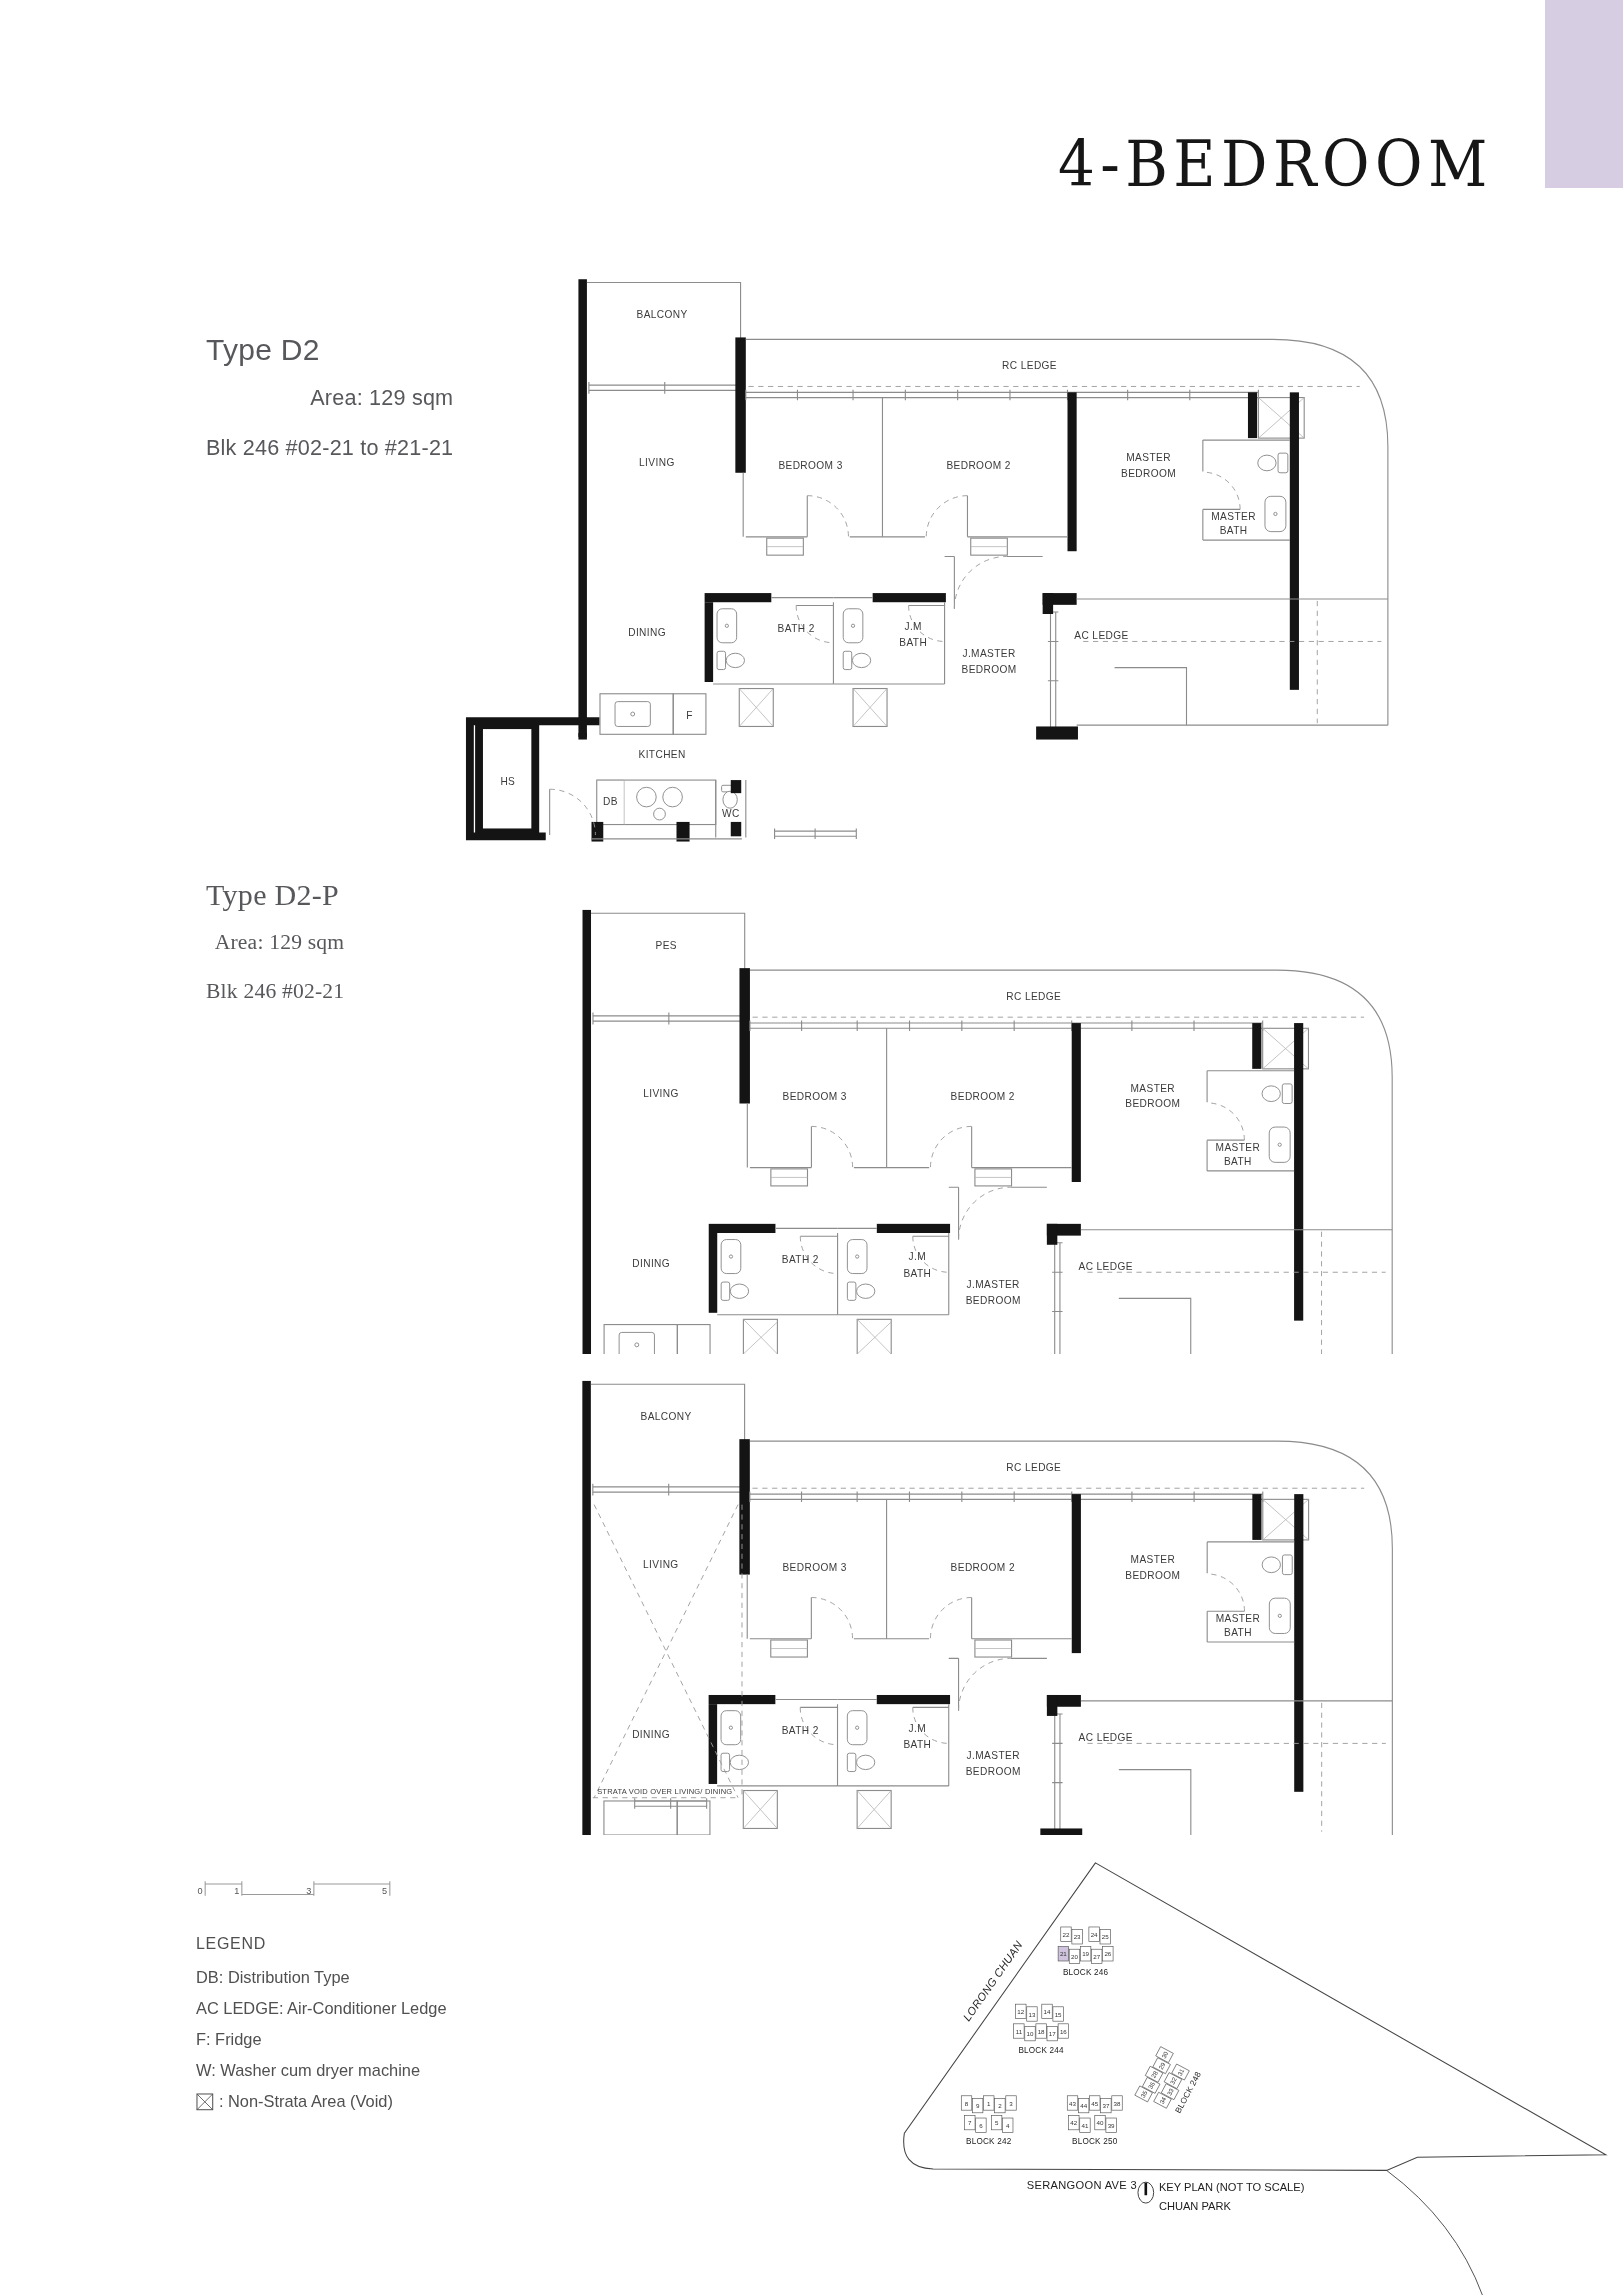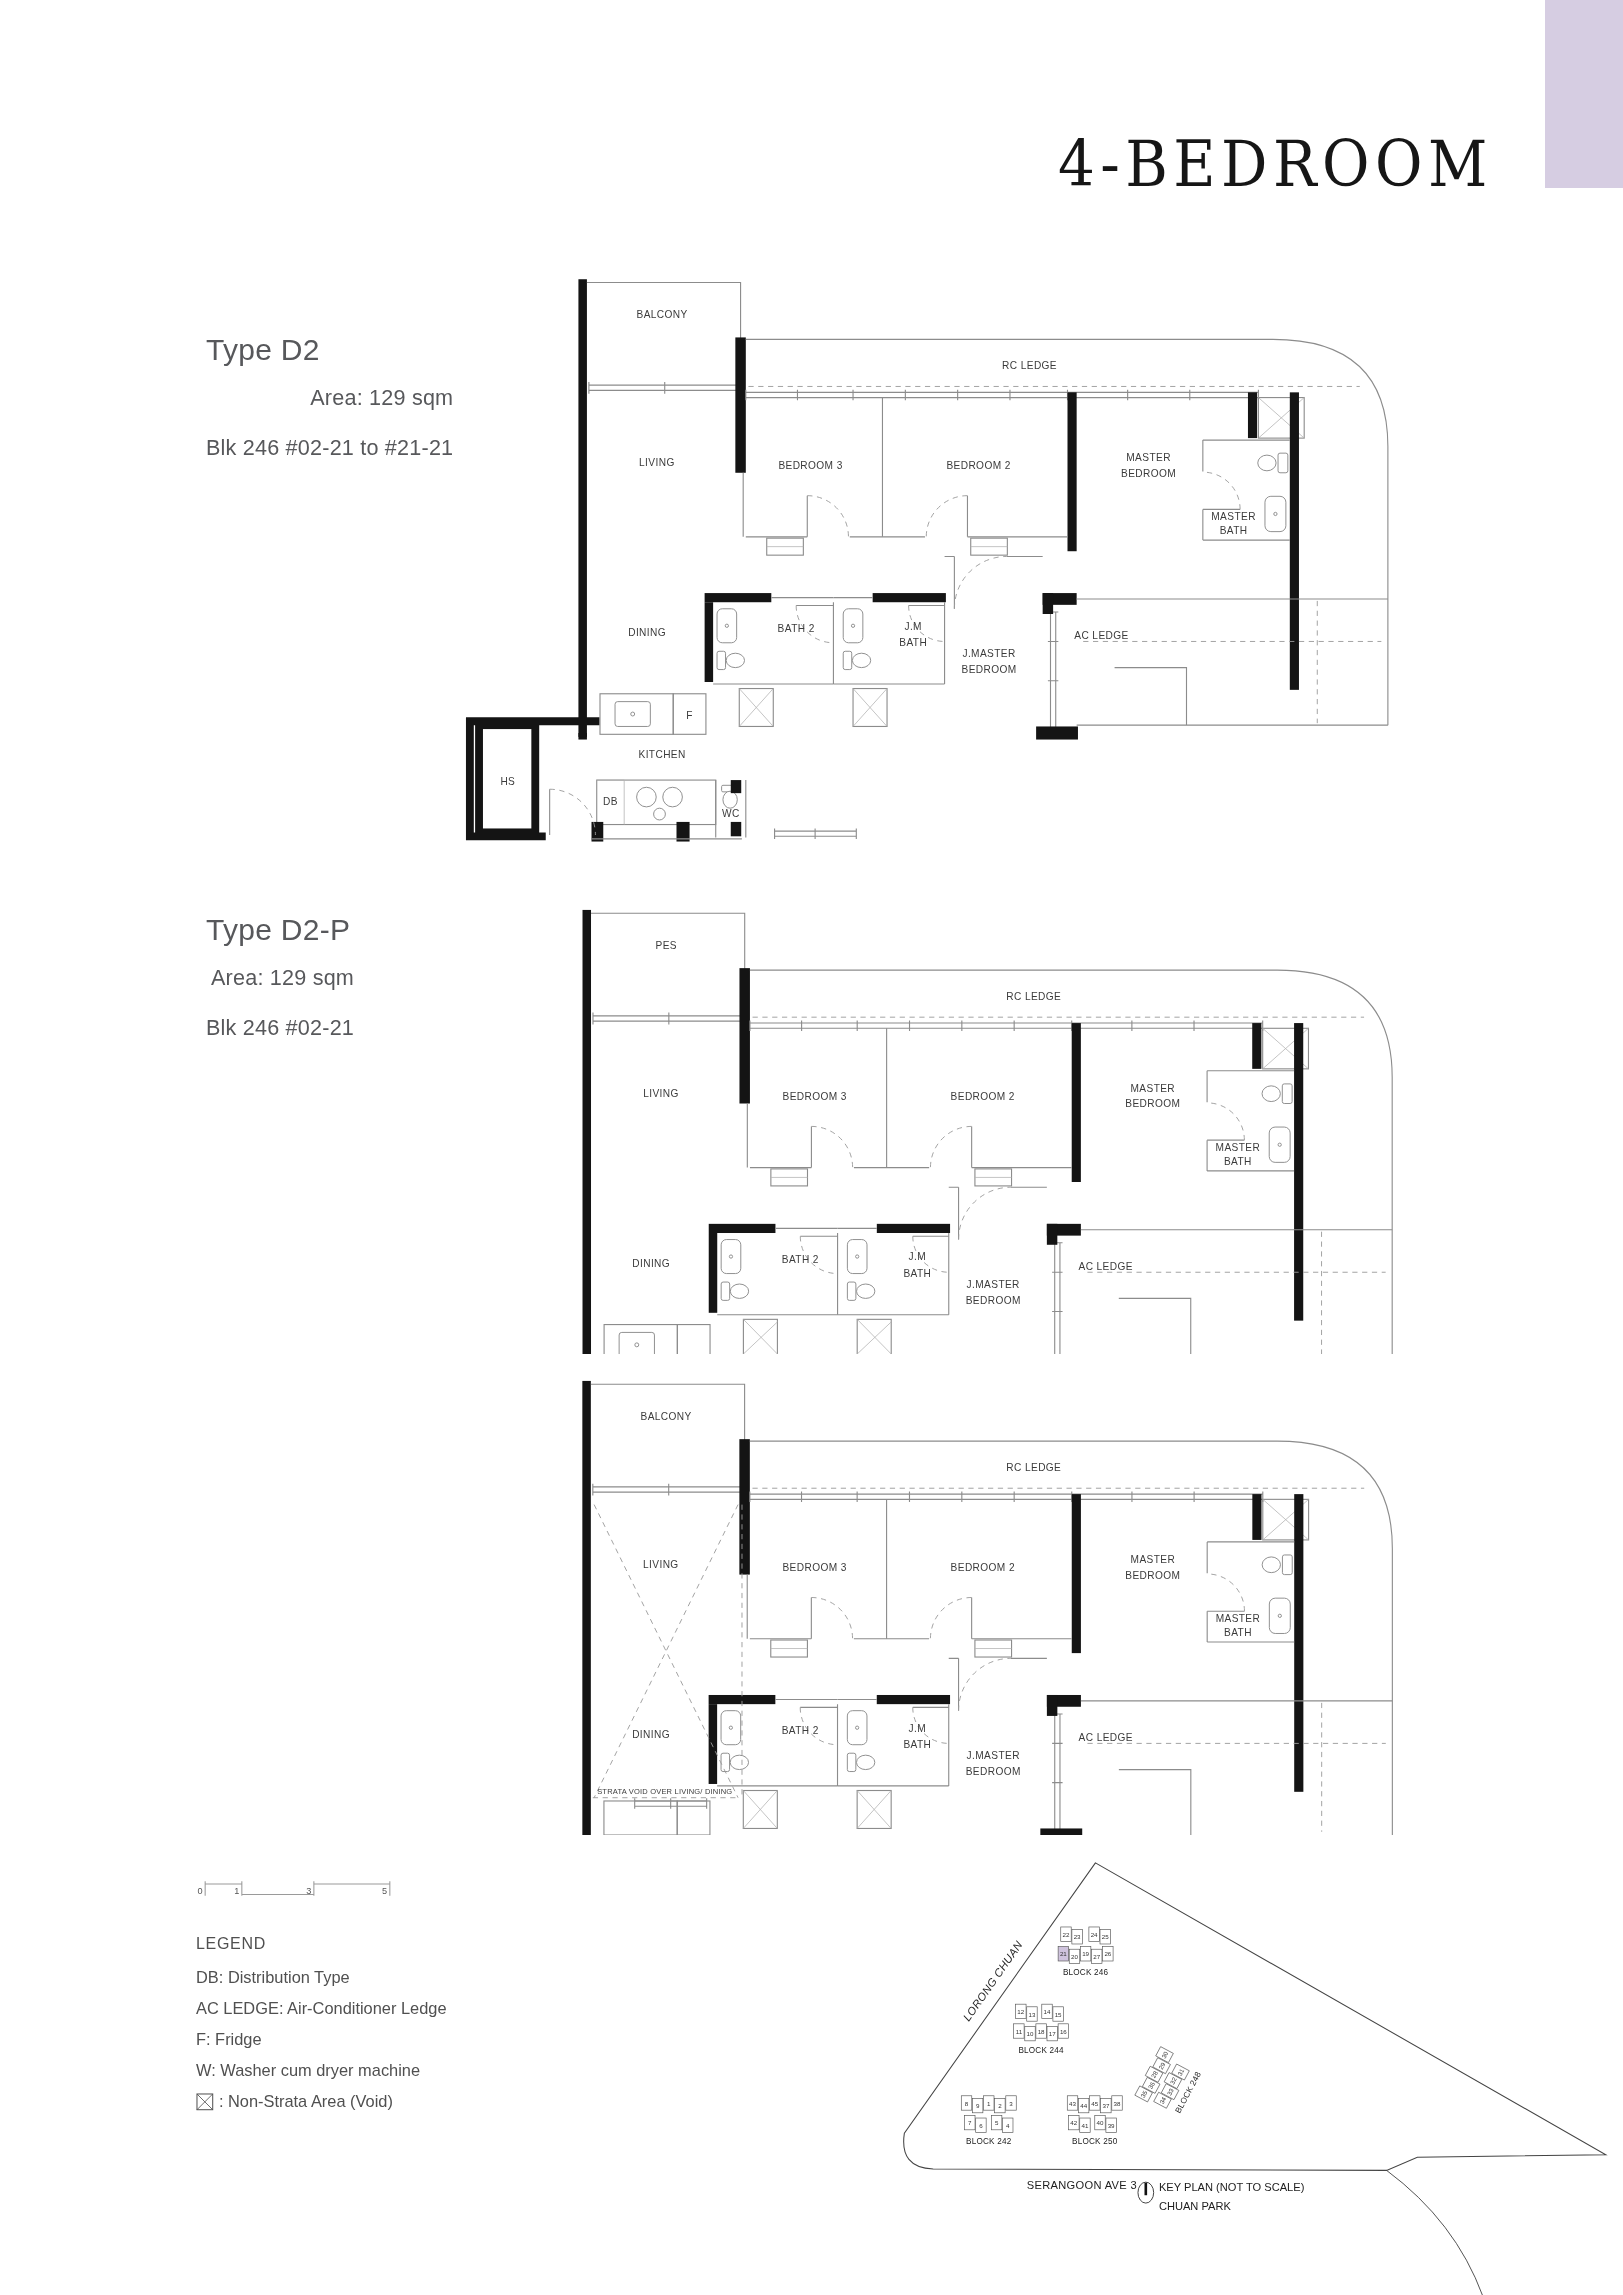"Type D2-P" div.typeblock { font-family: none -> Liberation Serif, serif; top: 913px -> 878px }
